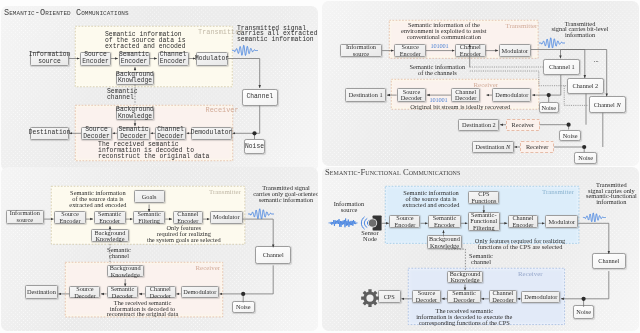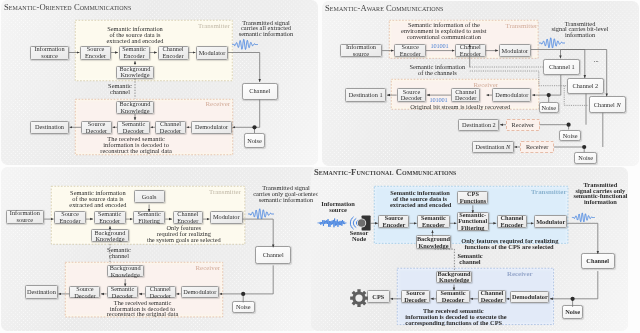"Semantic-Oriented Communications" div.panel { font-family: none -> Liberation Mono, monospace; top: 0 -> 6px }
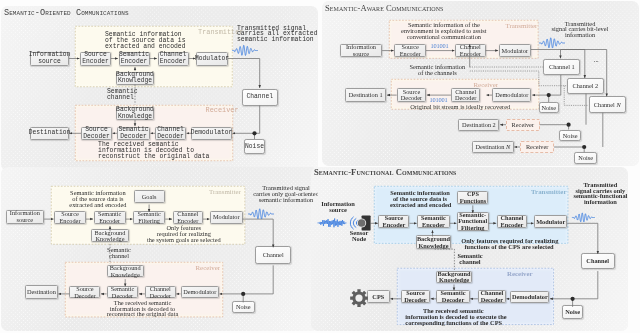"Semantic-Aware Communications" div.ptitle { html: <div>Semantic-Aware Communications</div> -> none }
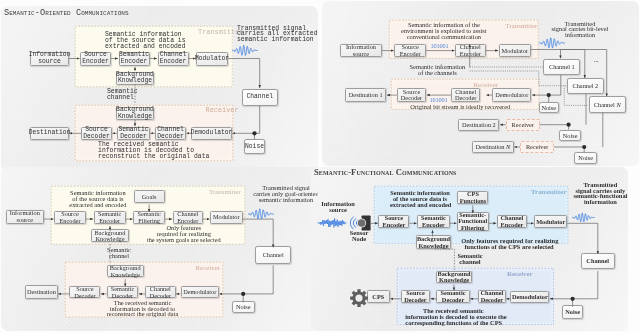"Semantic-Functional Communications" div.panel { font-weight: bold -> none; left: 311px -> 322px }
